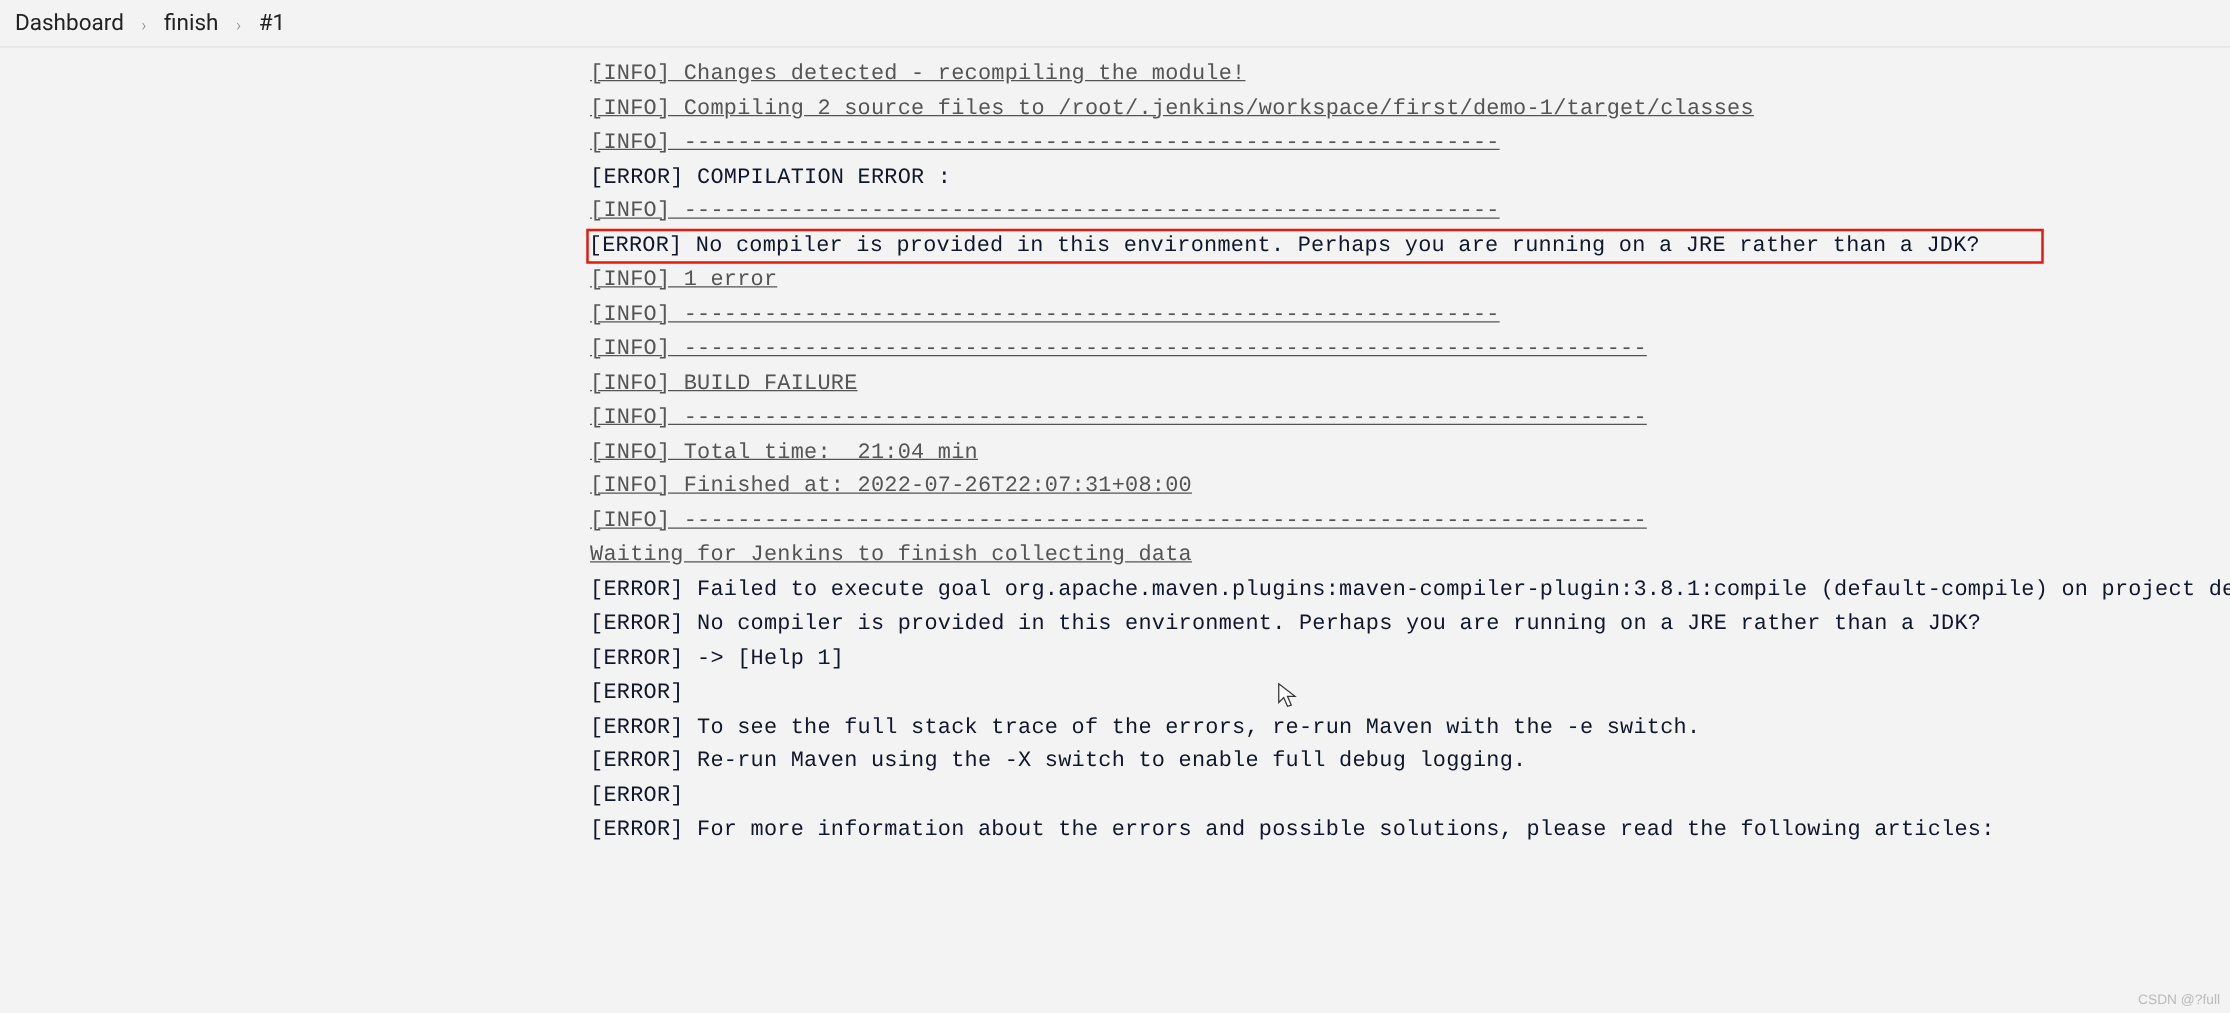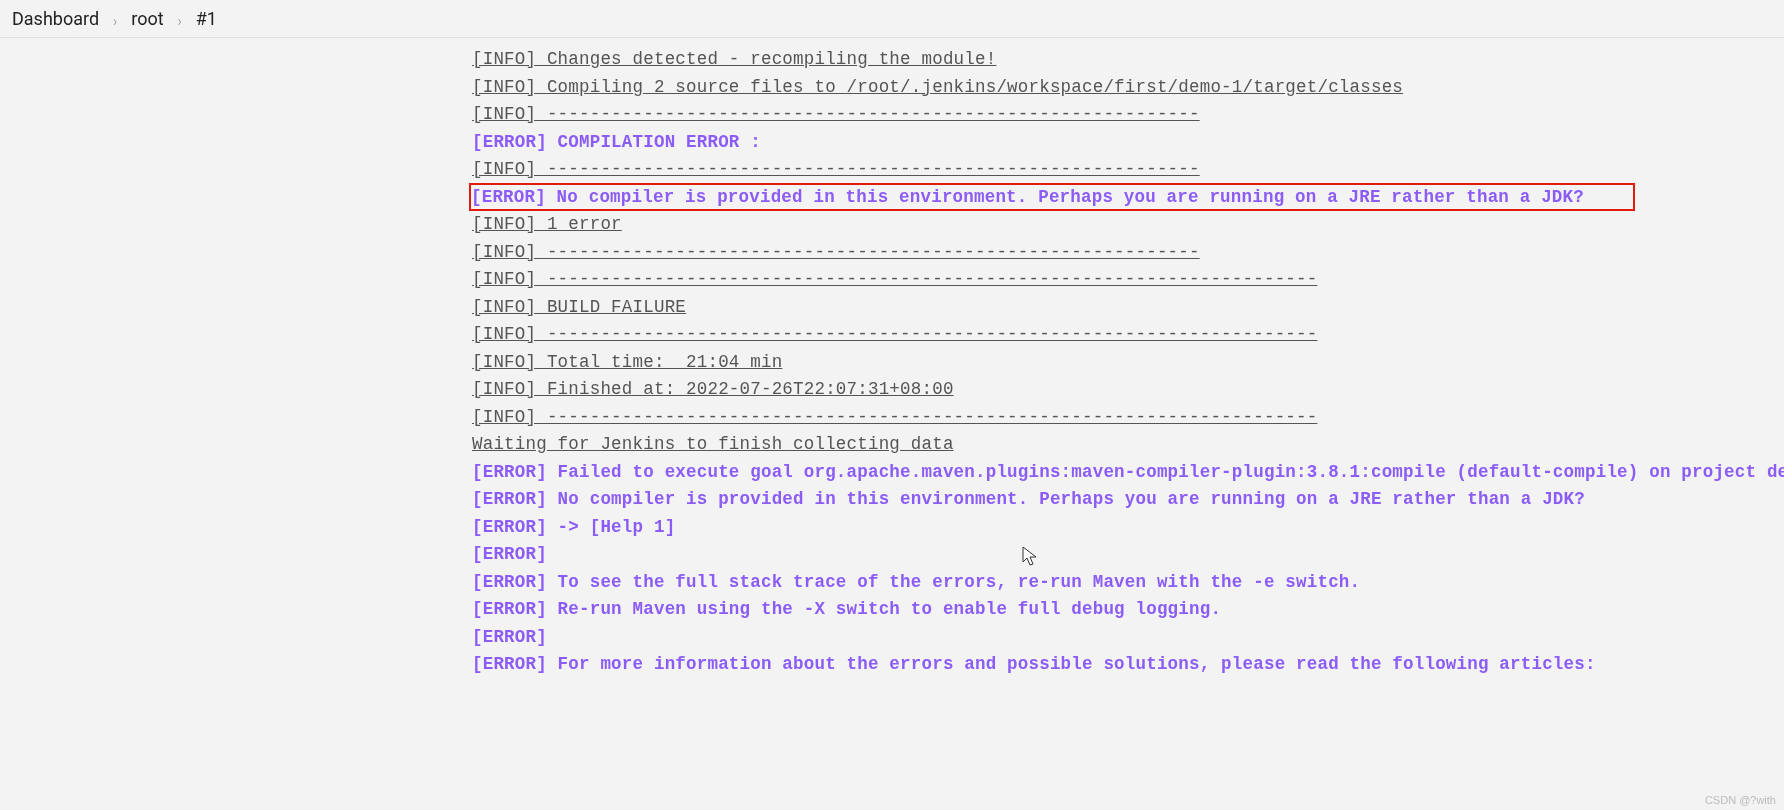"root" span.breadcrumb-item { text: root -> finish }
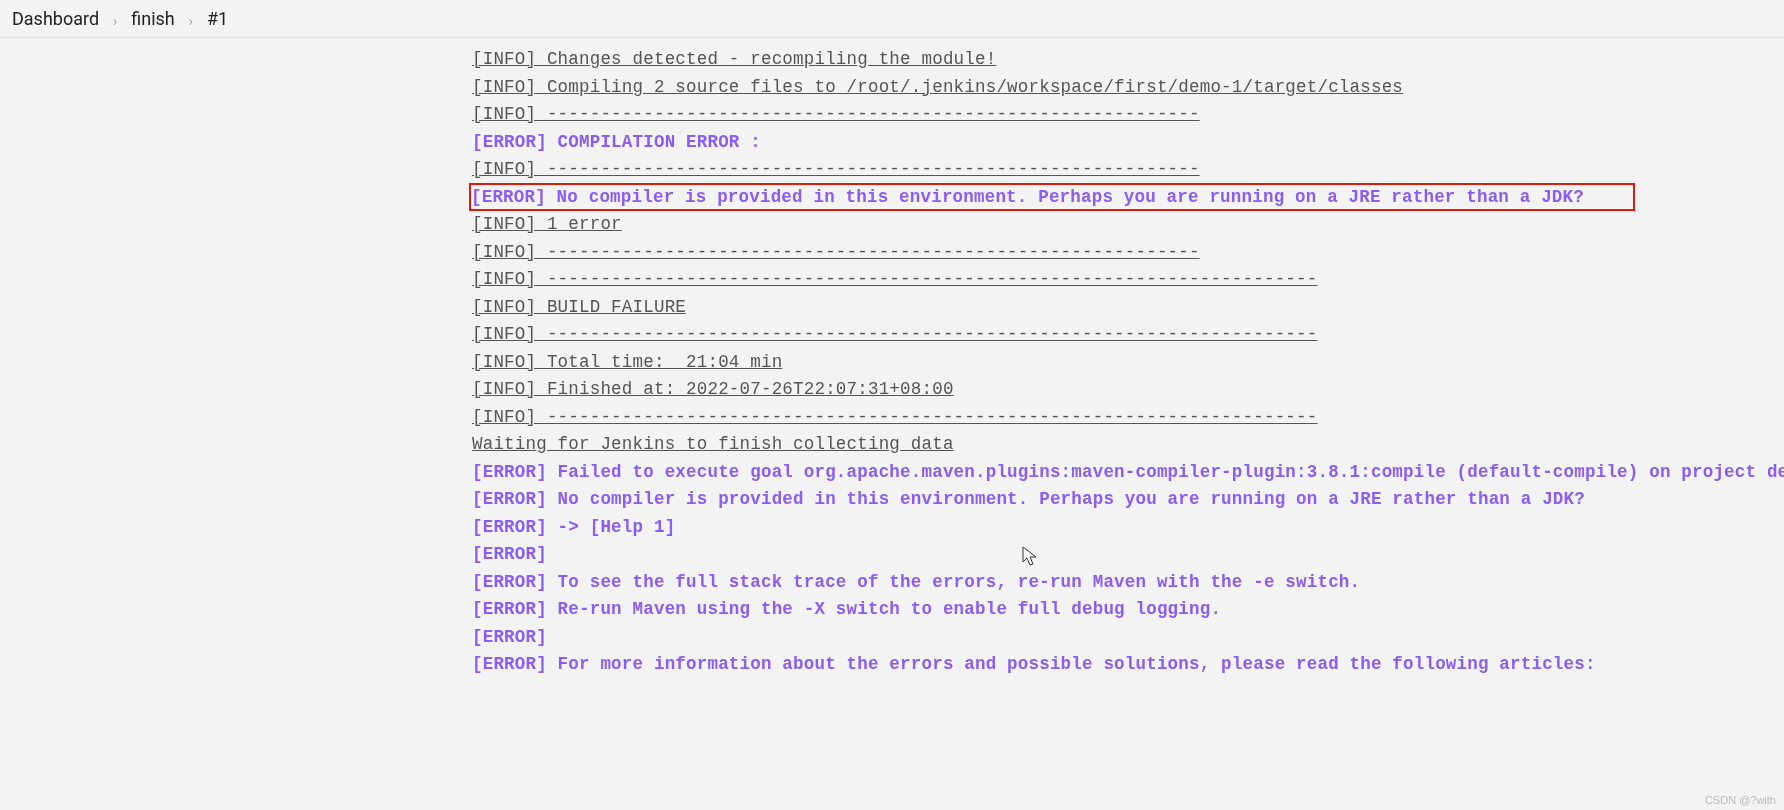"[ERROR] COMPILATION ERROR :" .err { color: #8b5cf6 -> #0f172a; font-weight: 700 -> 400 }
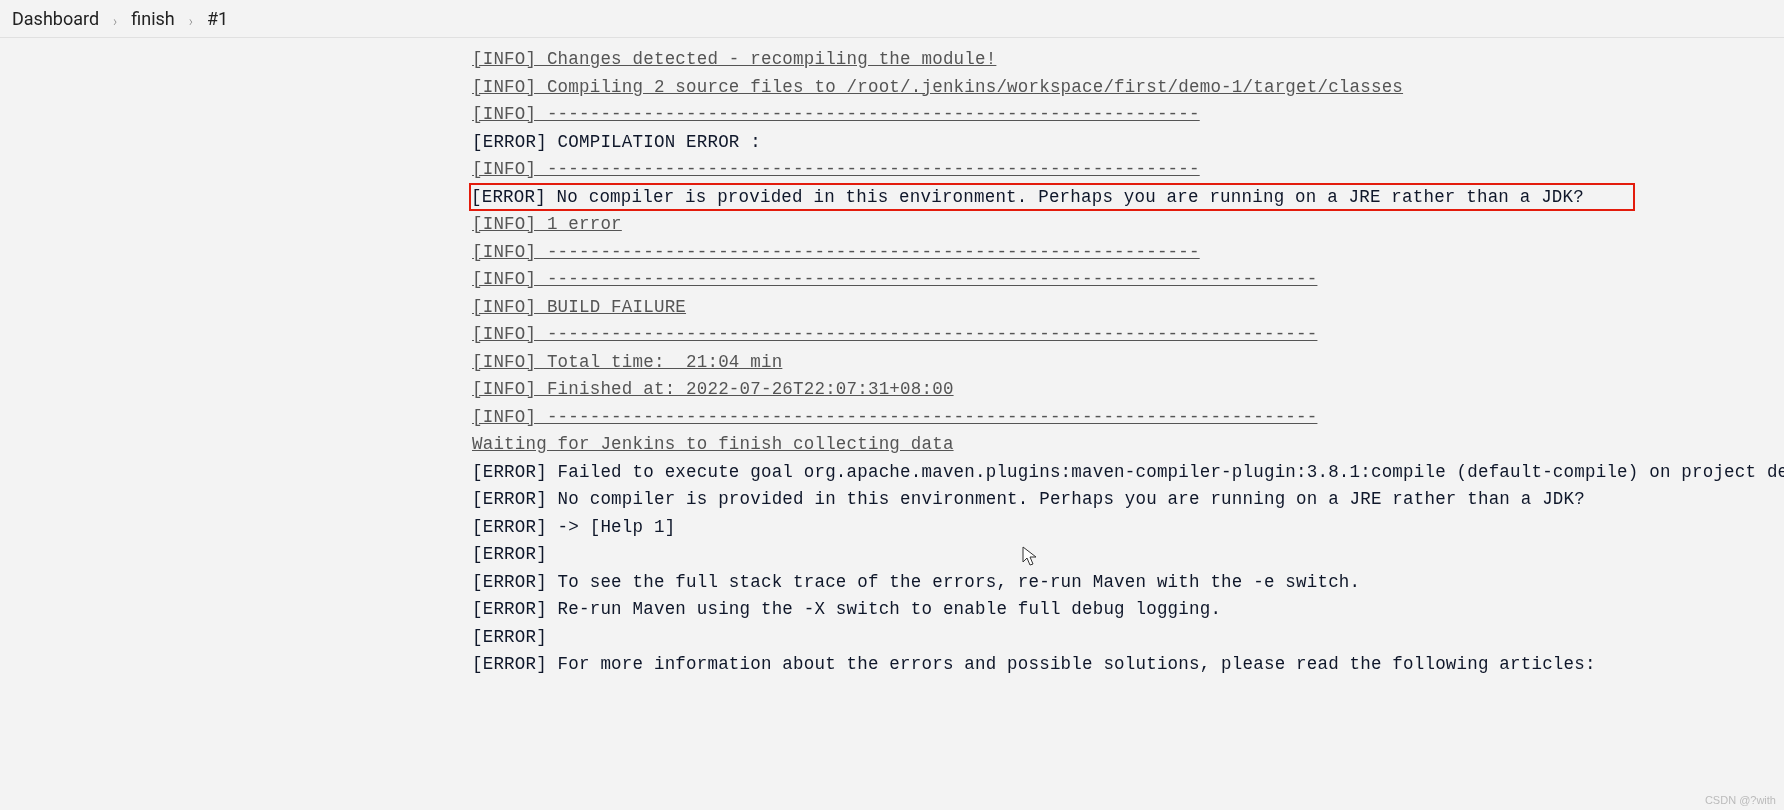"CSDN @?with" div.watermark { text: with -> full }
